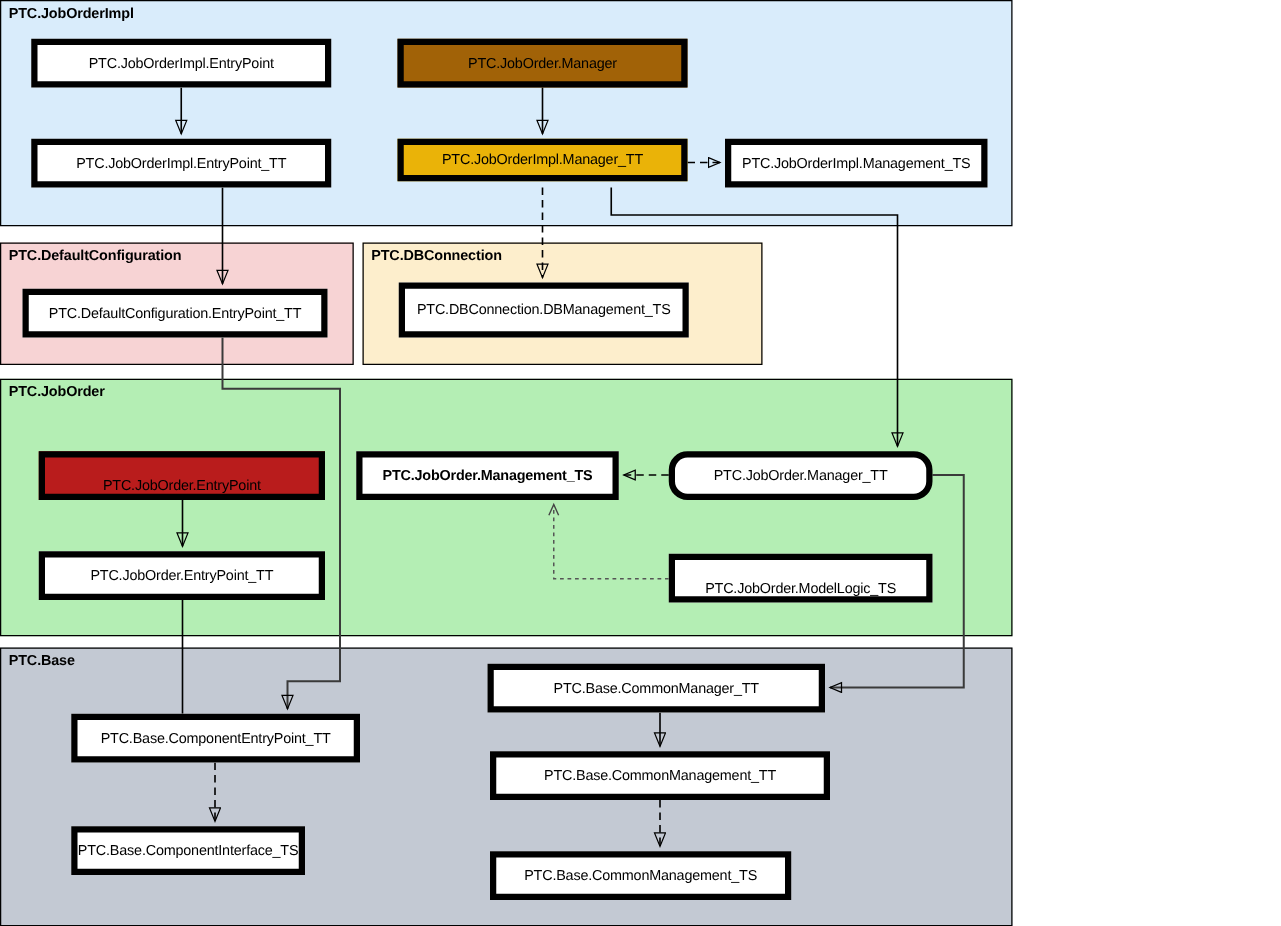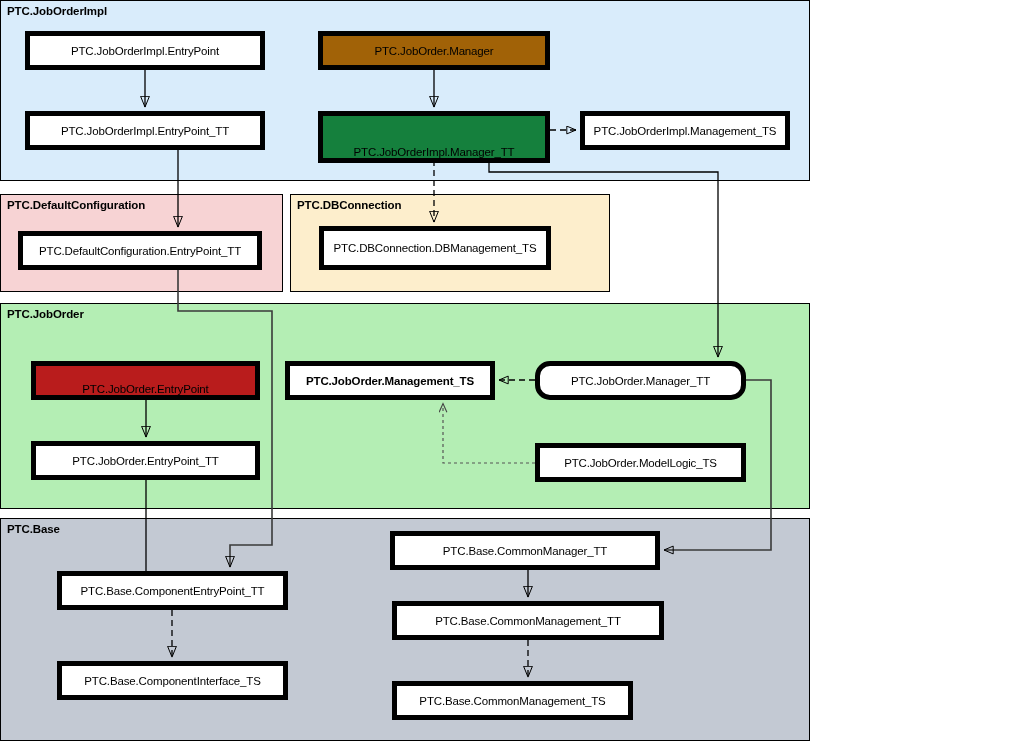"PTC.JobOrderImpl.Manager_TT" div.node { align-items: flex-end -> none; background: #15803d -> #eab308; height: 52px -> 34px }
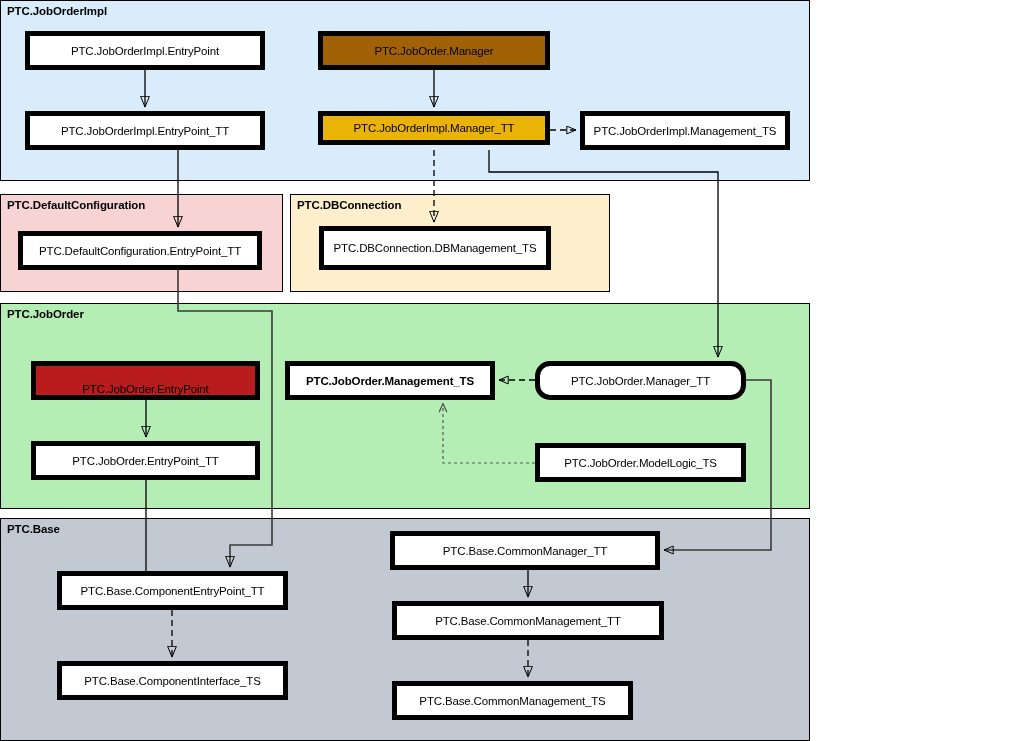"PTC.JobOrder.ModelLogic_TS" div.node { align-items: none -> flex-end }
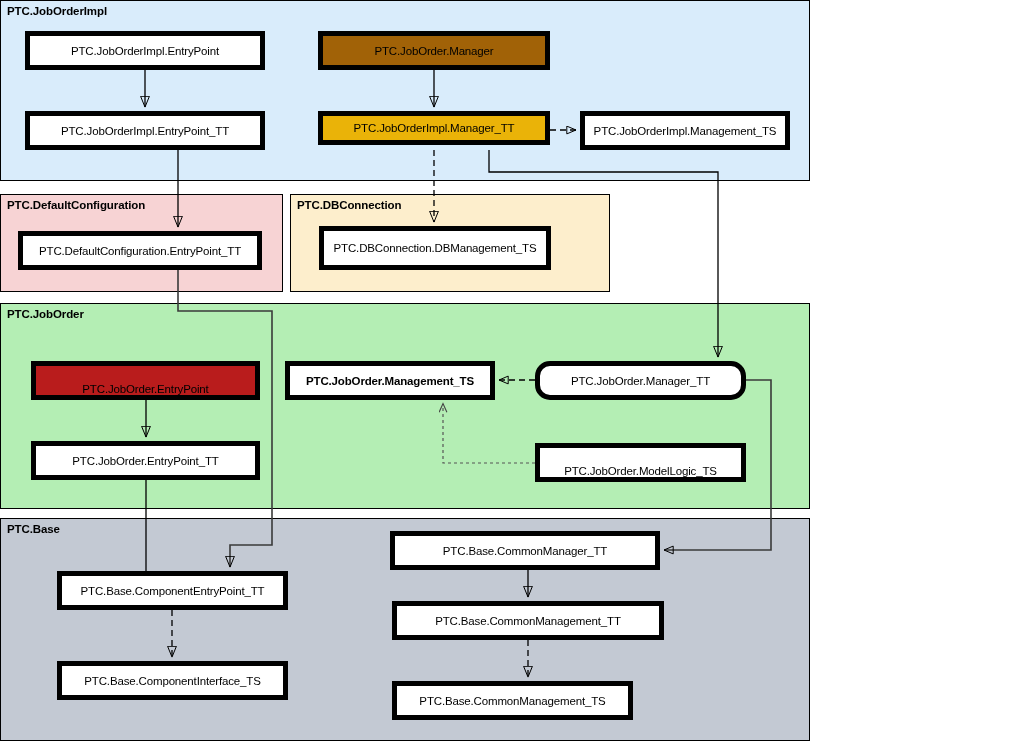"PTC.Base.ComponentInterface_TS" div.node { width: 231px -> 187px }
